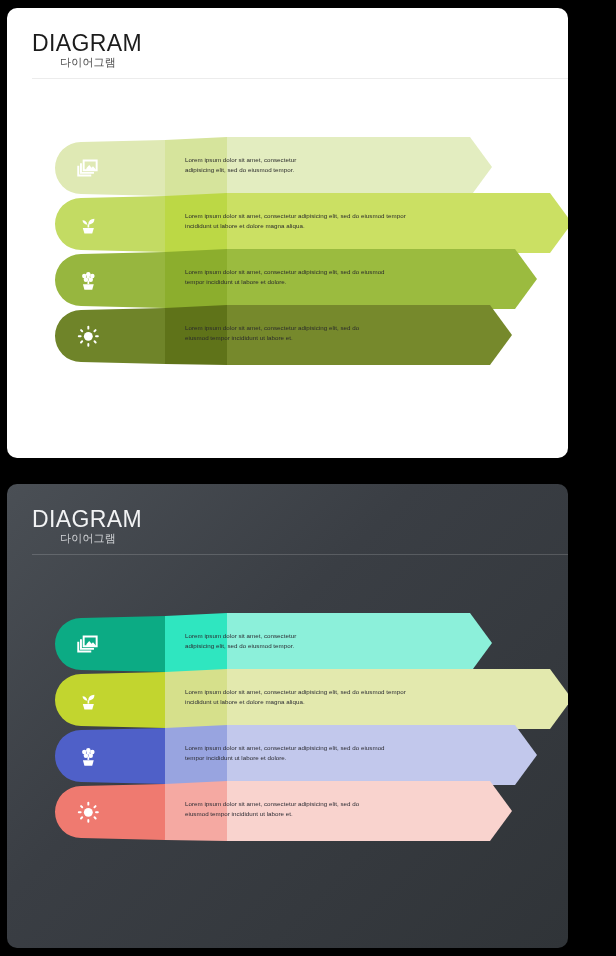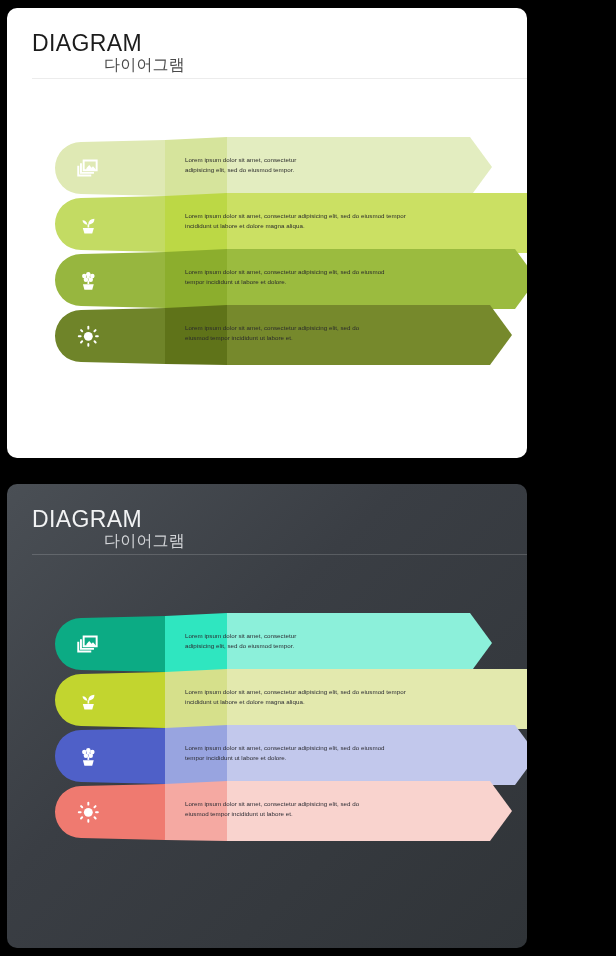"DIAGRAM" .panel { width: 520px -> 561px }
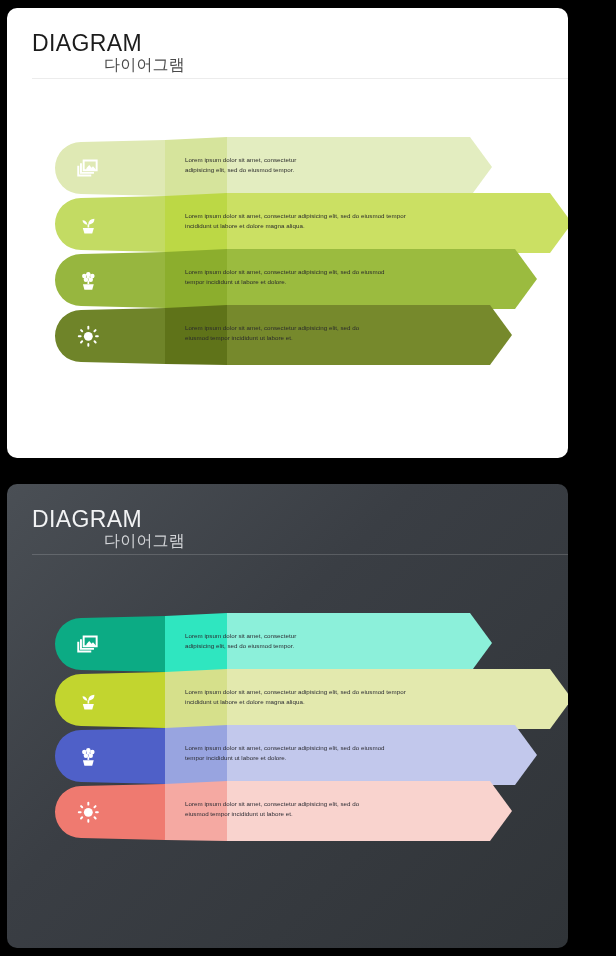"다이어그램" .subtitle { font-size: 16px -> 11px; margin-left: 44px -> none }
